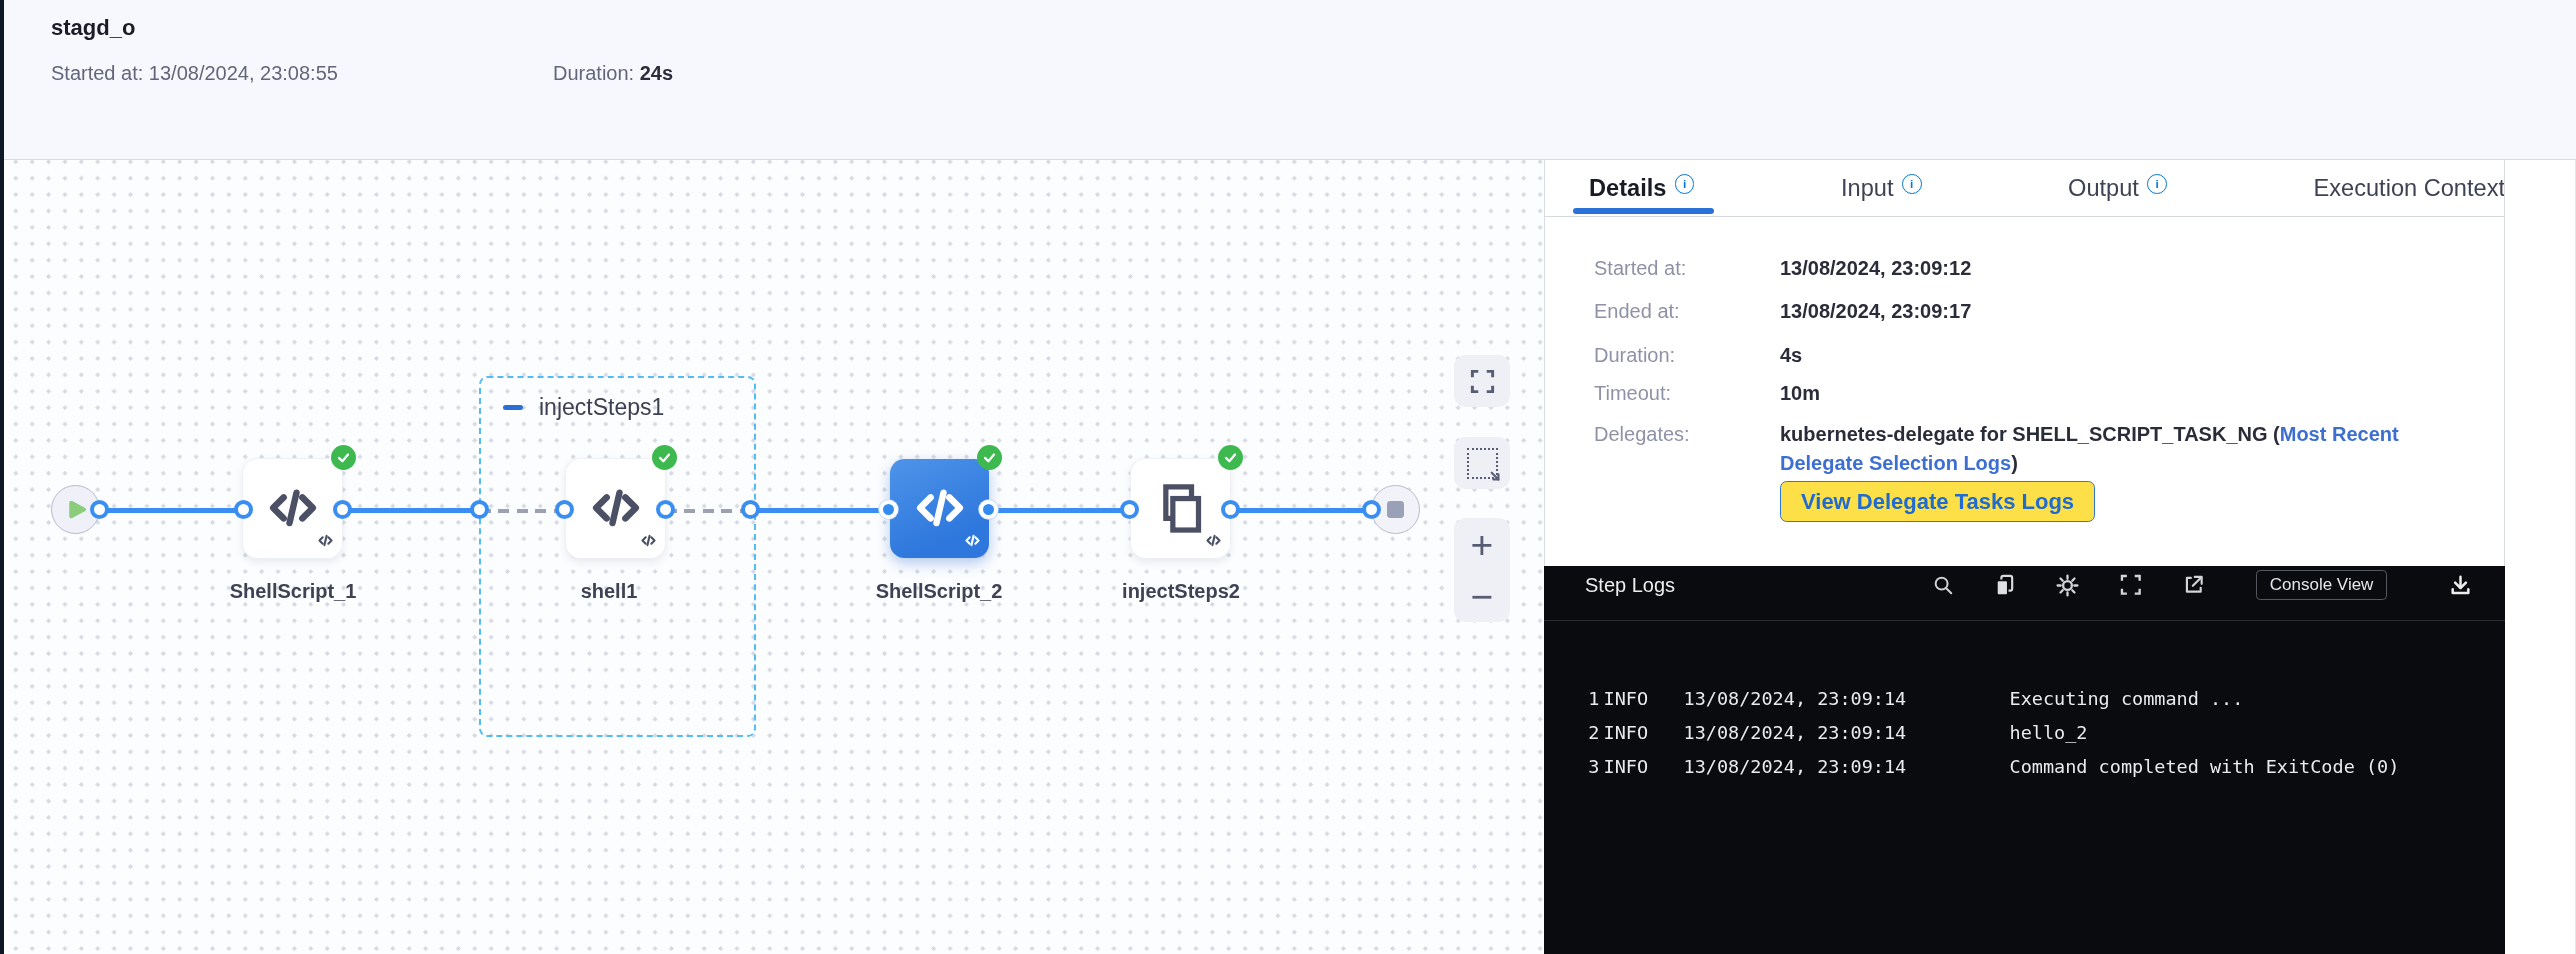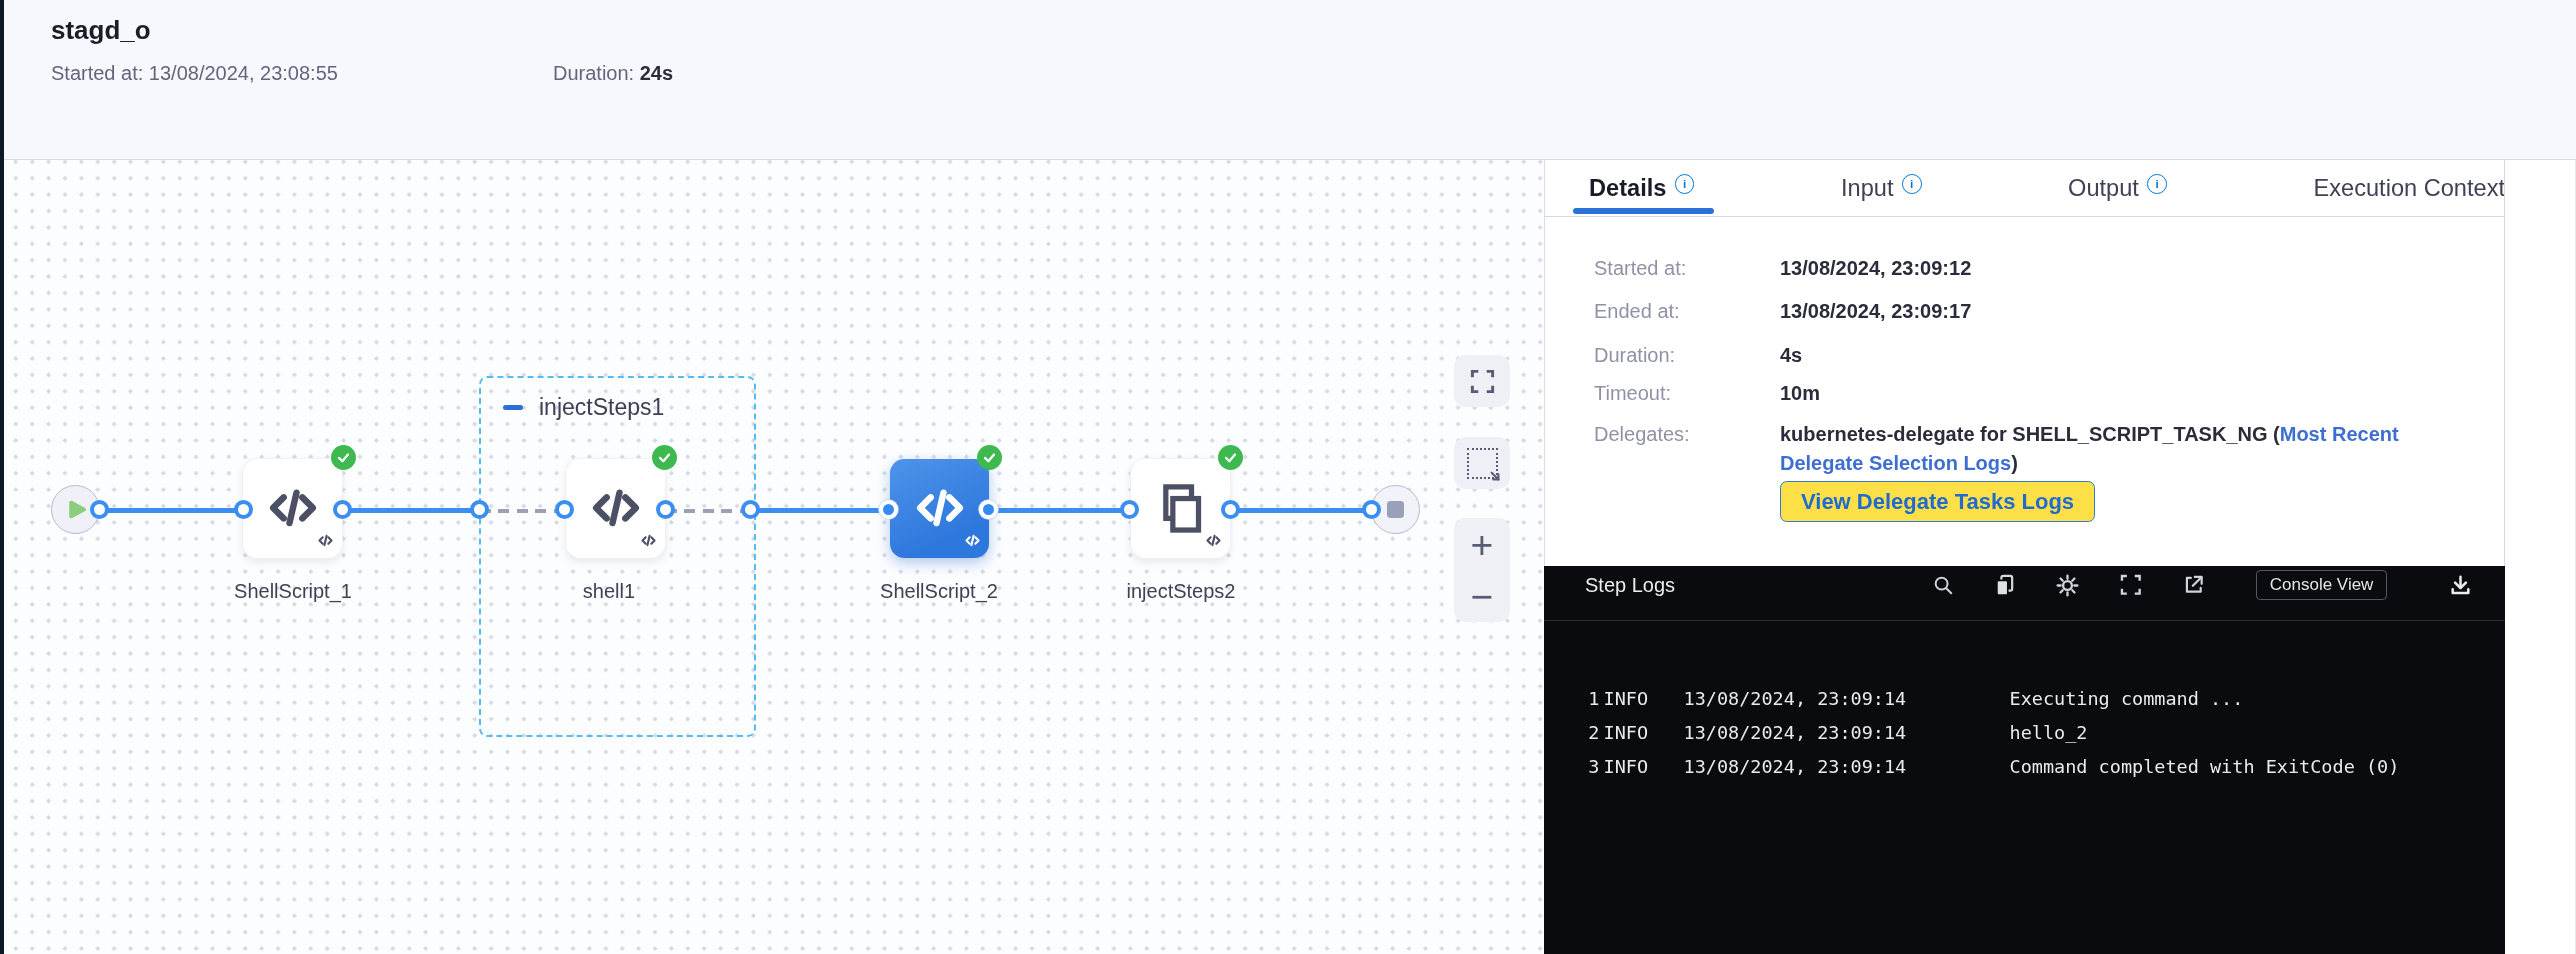"stagd_o" .page-title { font-size: 26px -> 22px }
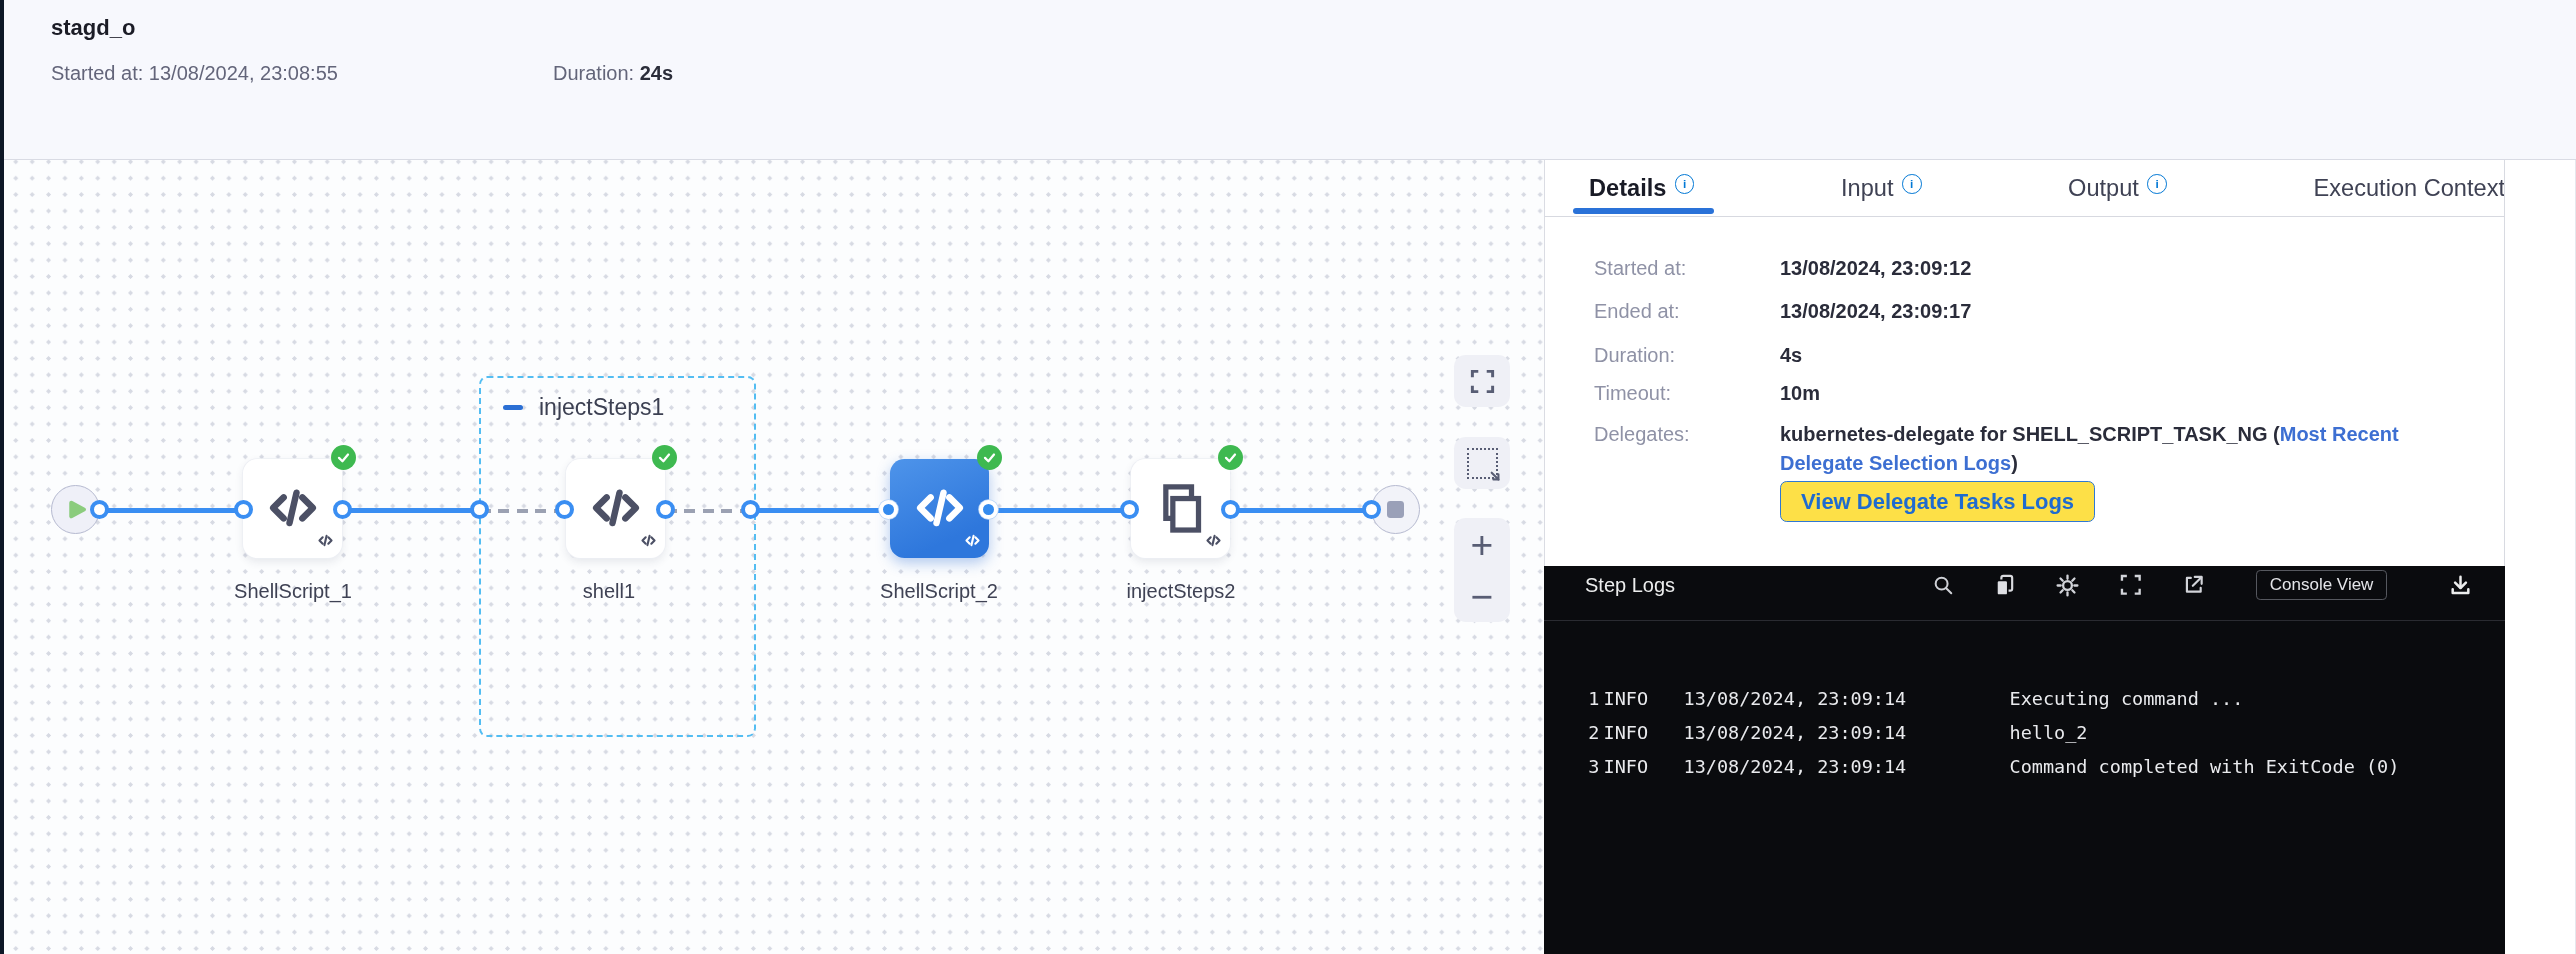"ShellScript_1" .node-label { font-weight: none -> bold }
